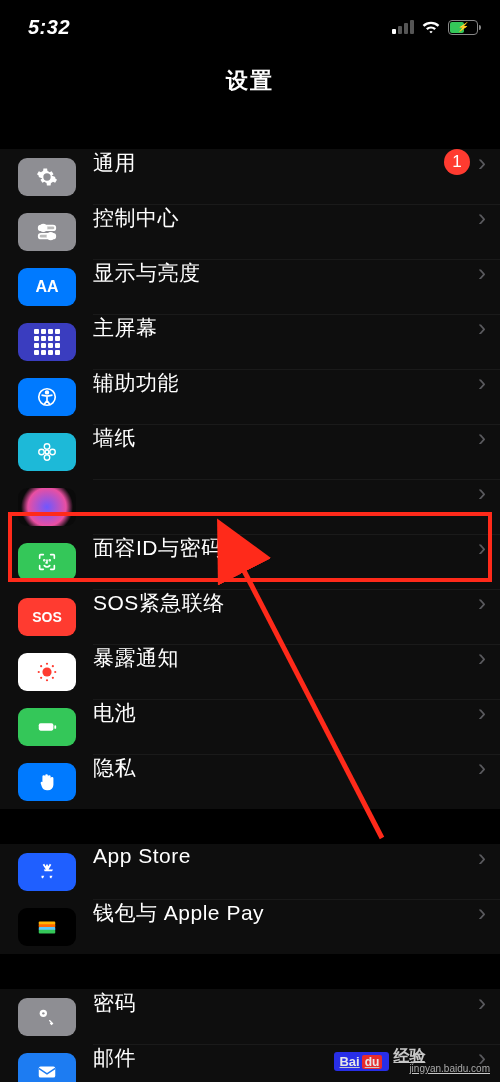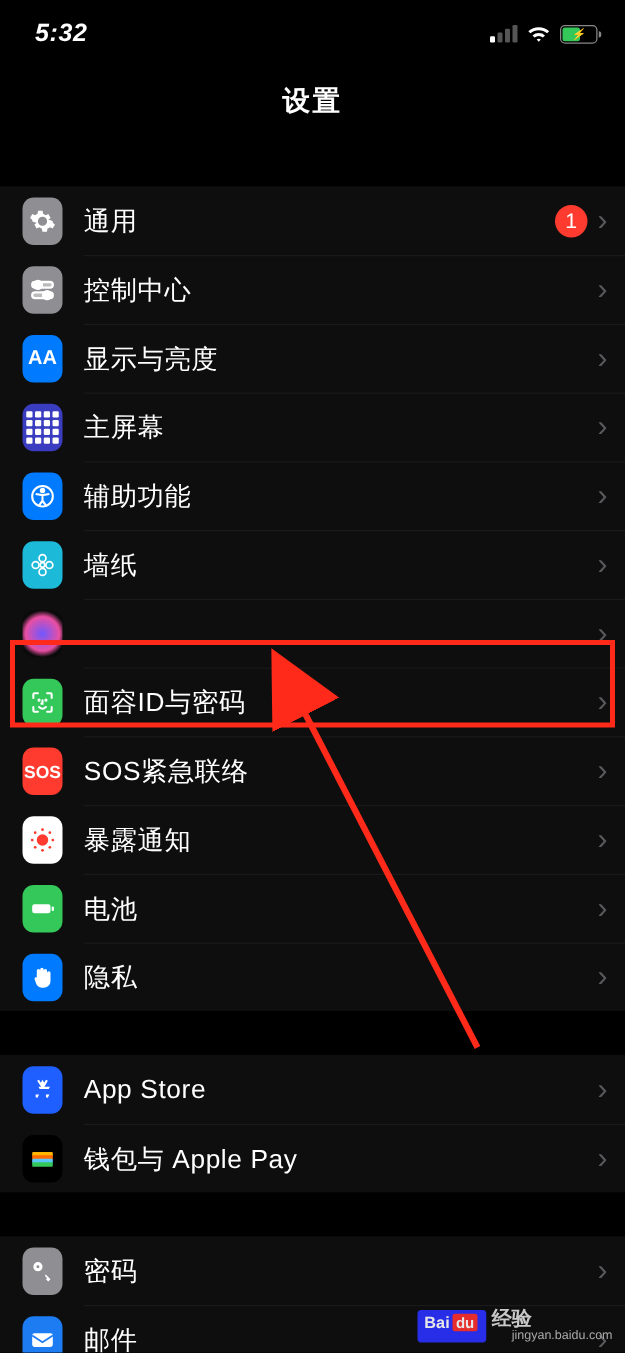"通用" .label-wrap { align-items: center -> flex-start }
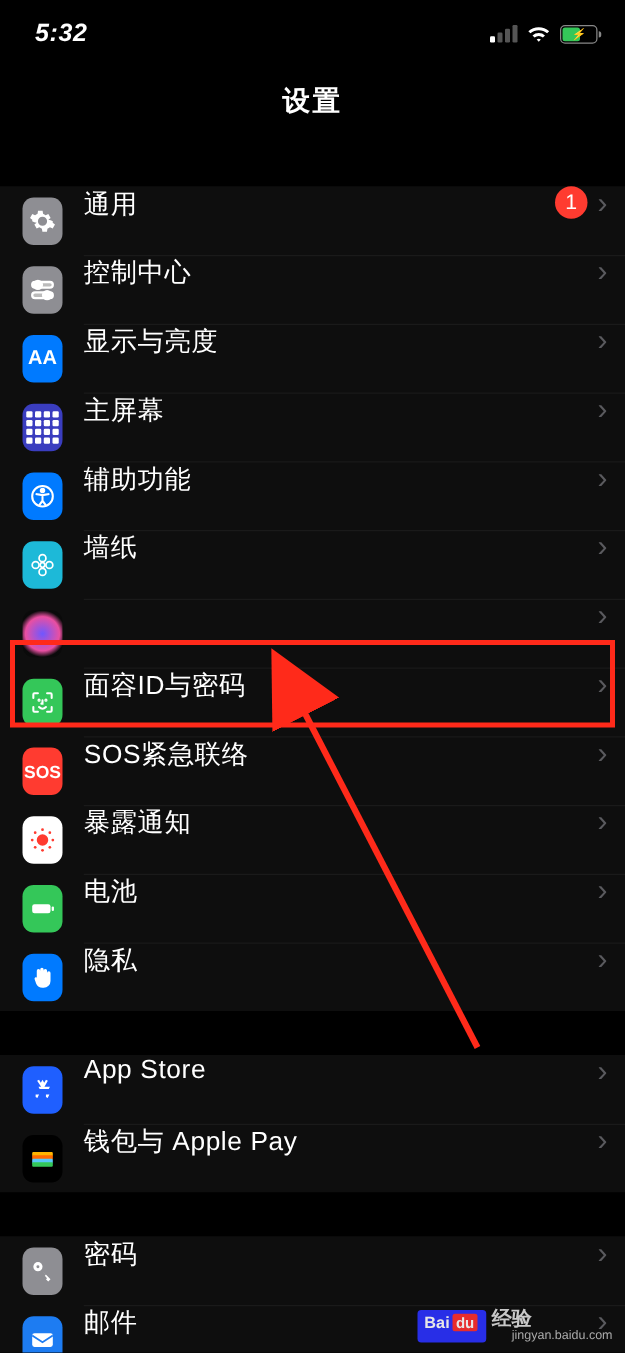"AA" .icon { width: 32px -> 58px }
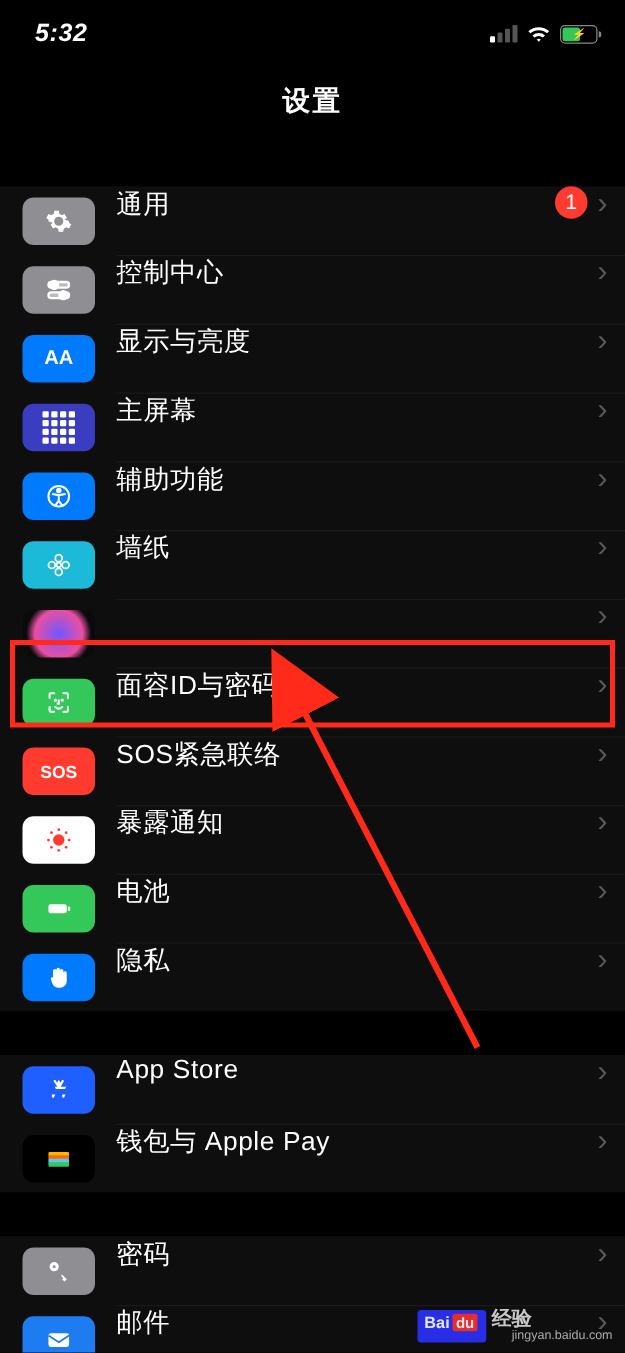"Bai" .watermark { align-items: none -> center; text-decoration: none -> underline }
